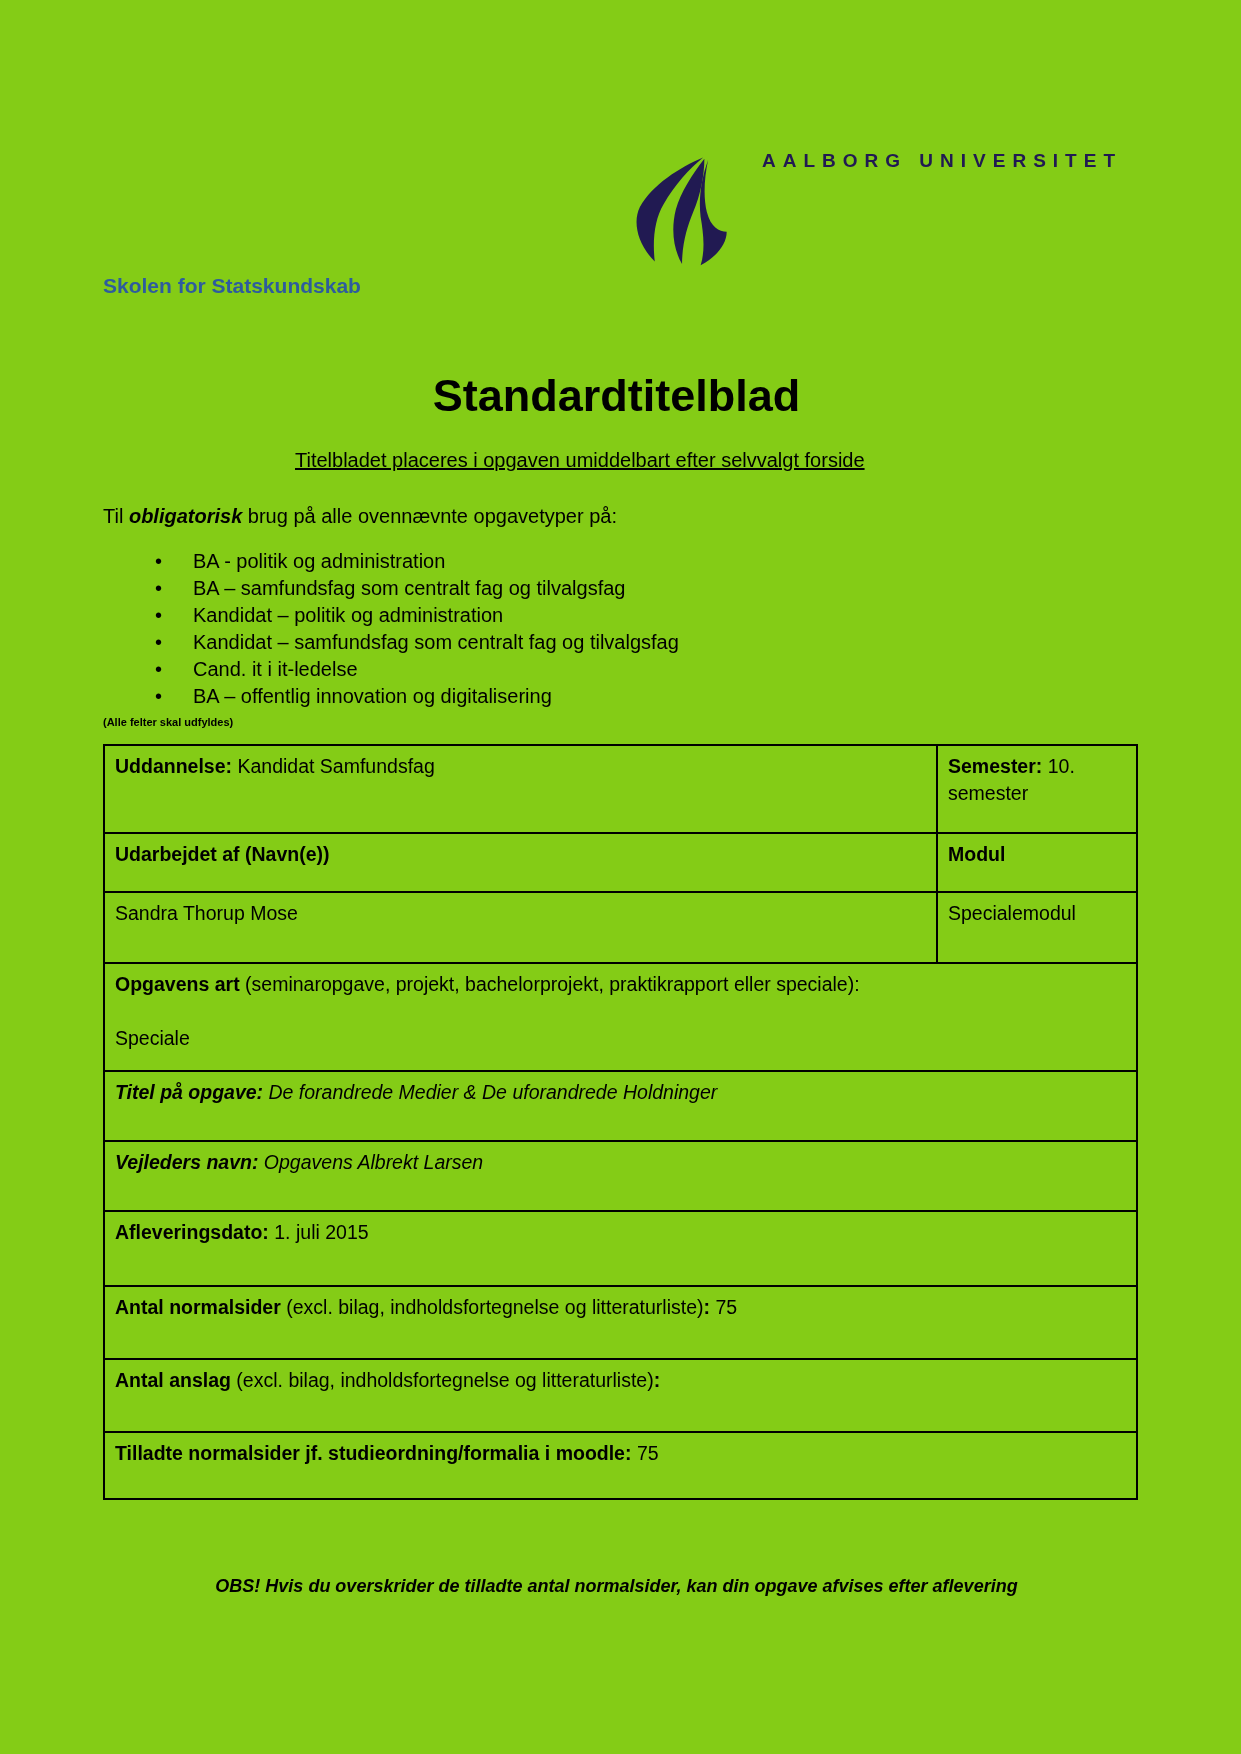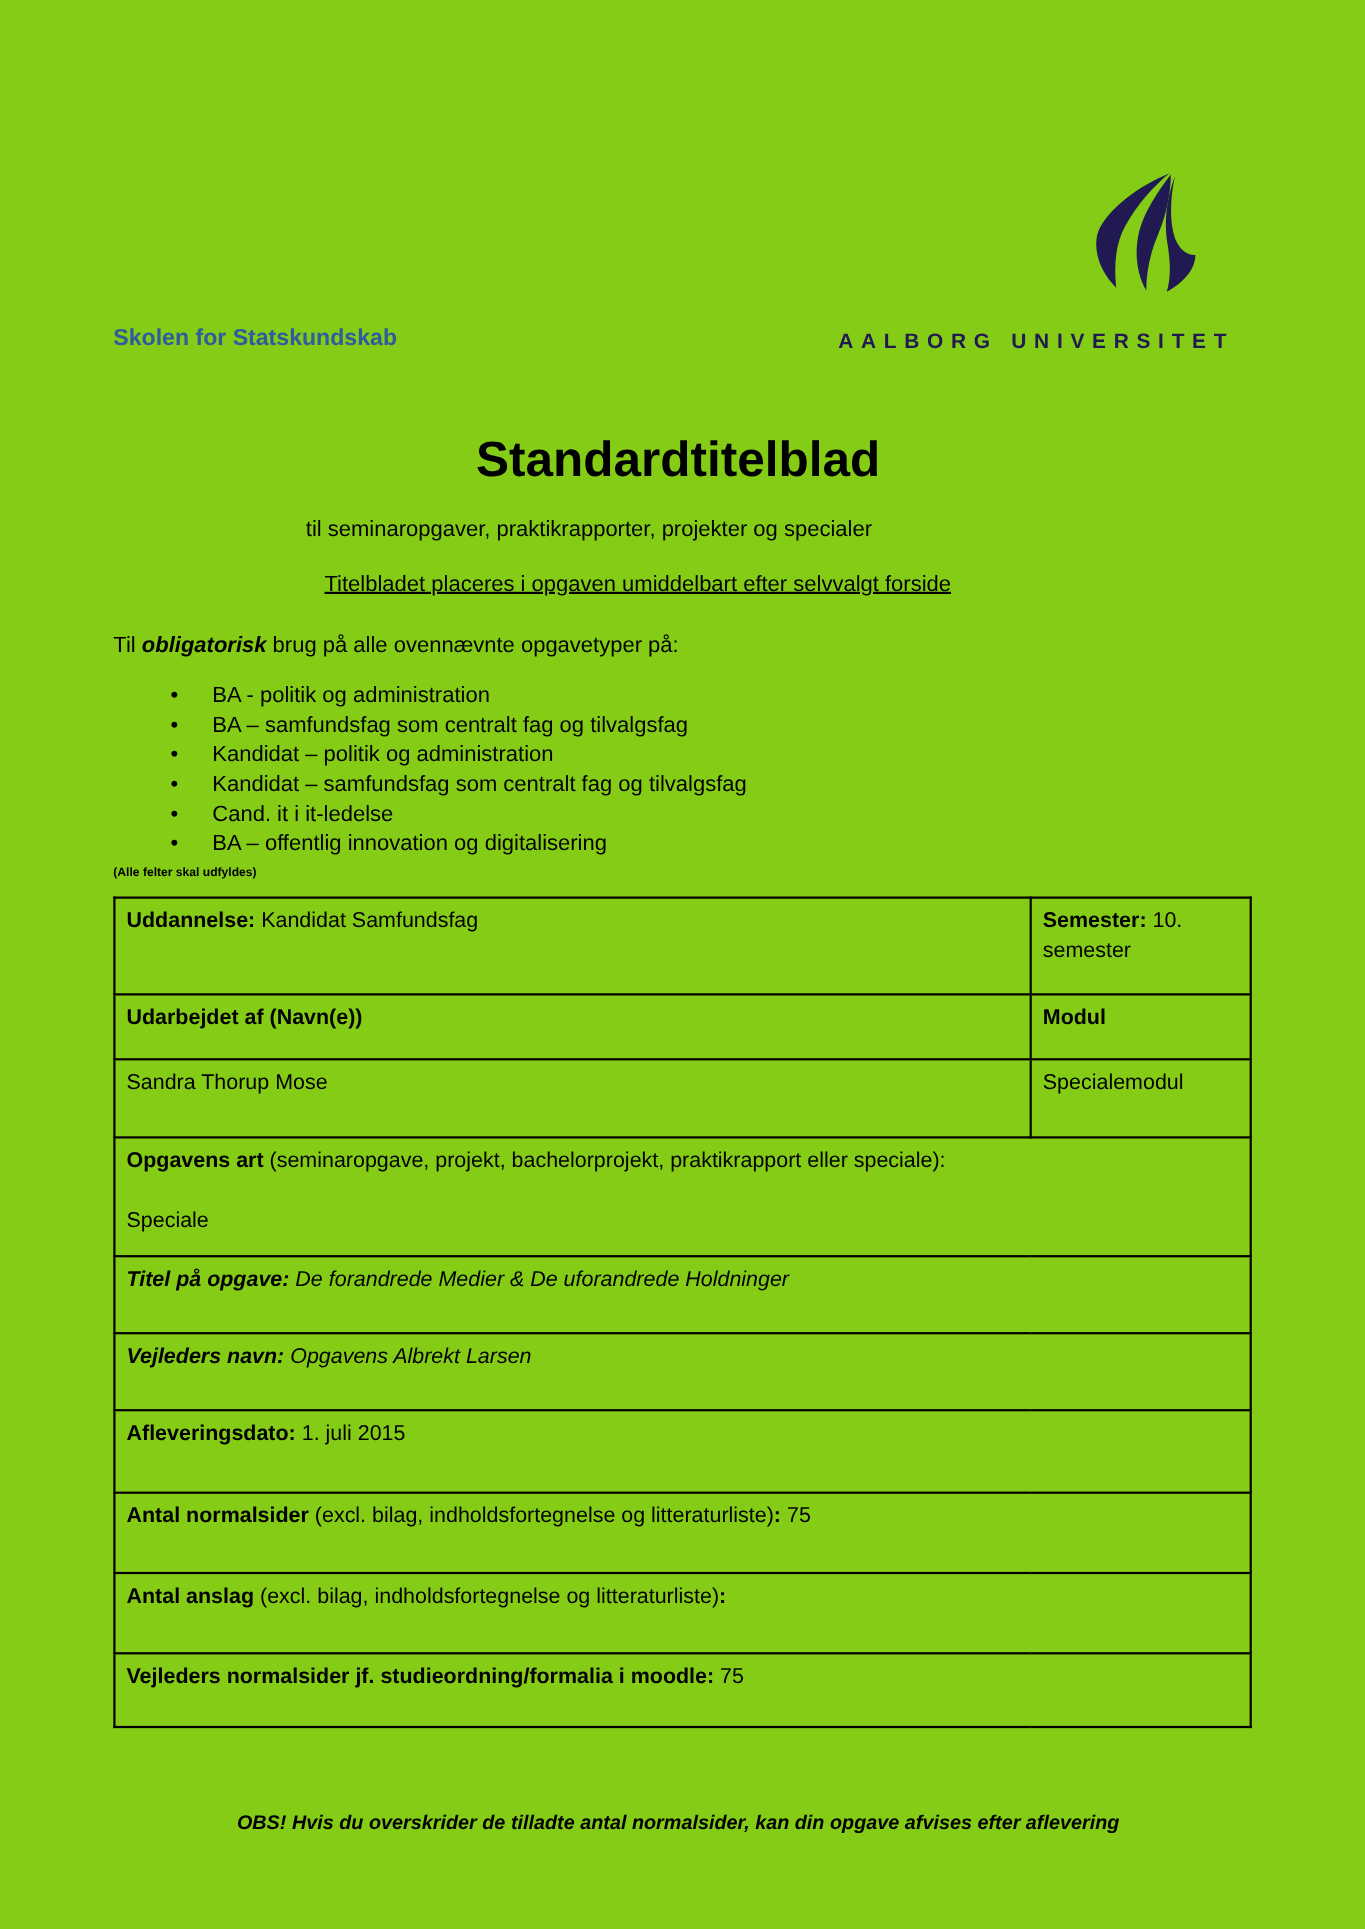"AALBORG UNIVERSITET" .brand { align-items: flex-end -> flex-start; flex-direction: column -> row }
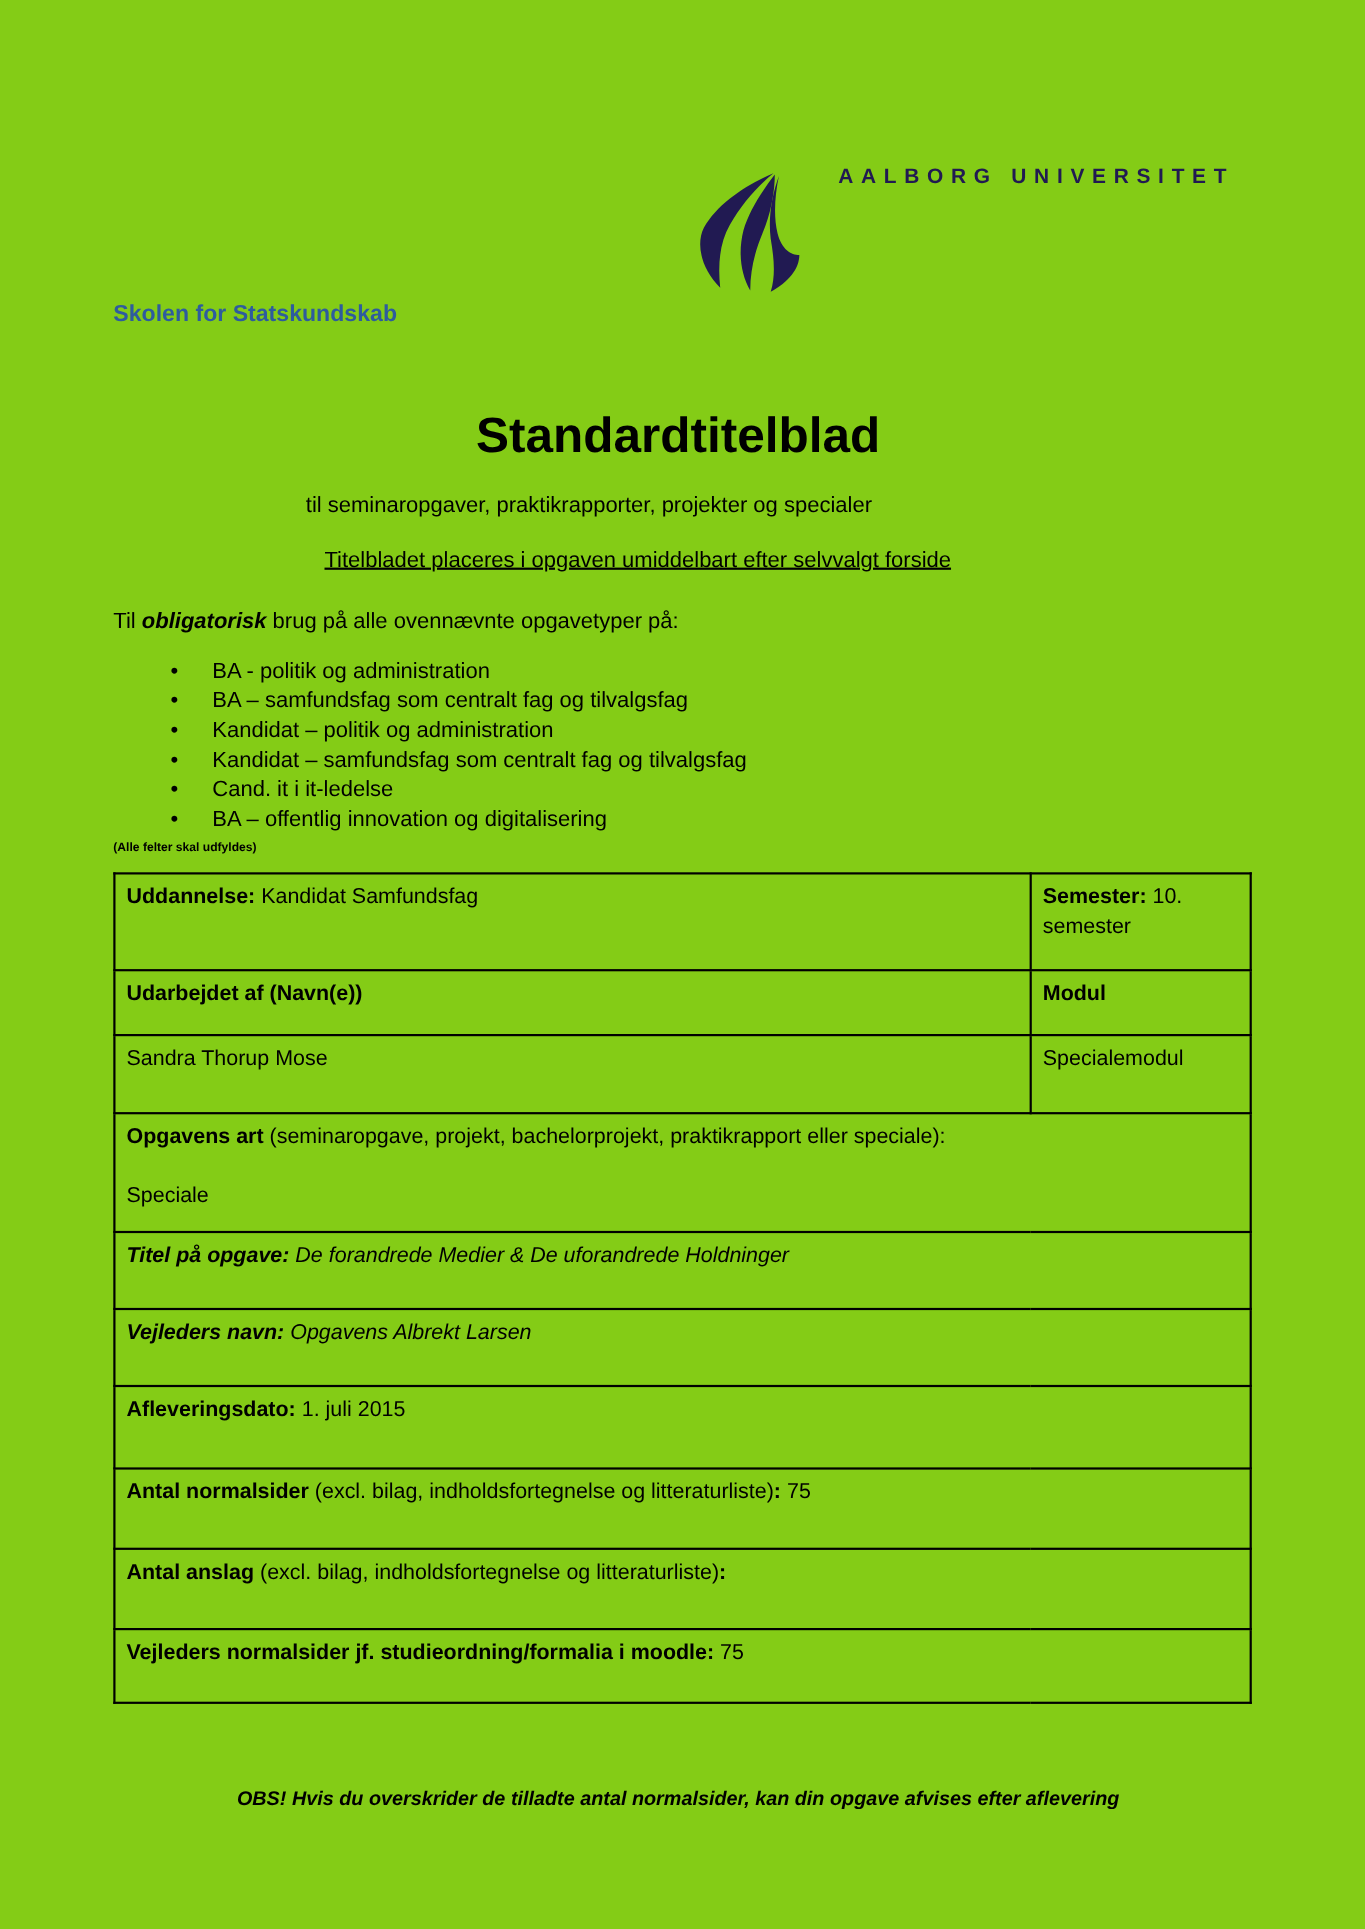"til seminaropgaver, praktikrapporter," p.sub1 { html: <p>til seminaropgaver, praktikrapporter, projekter og specialer</p> -> none }
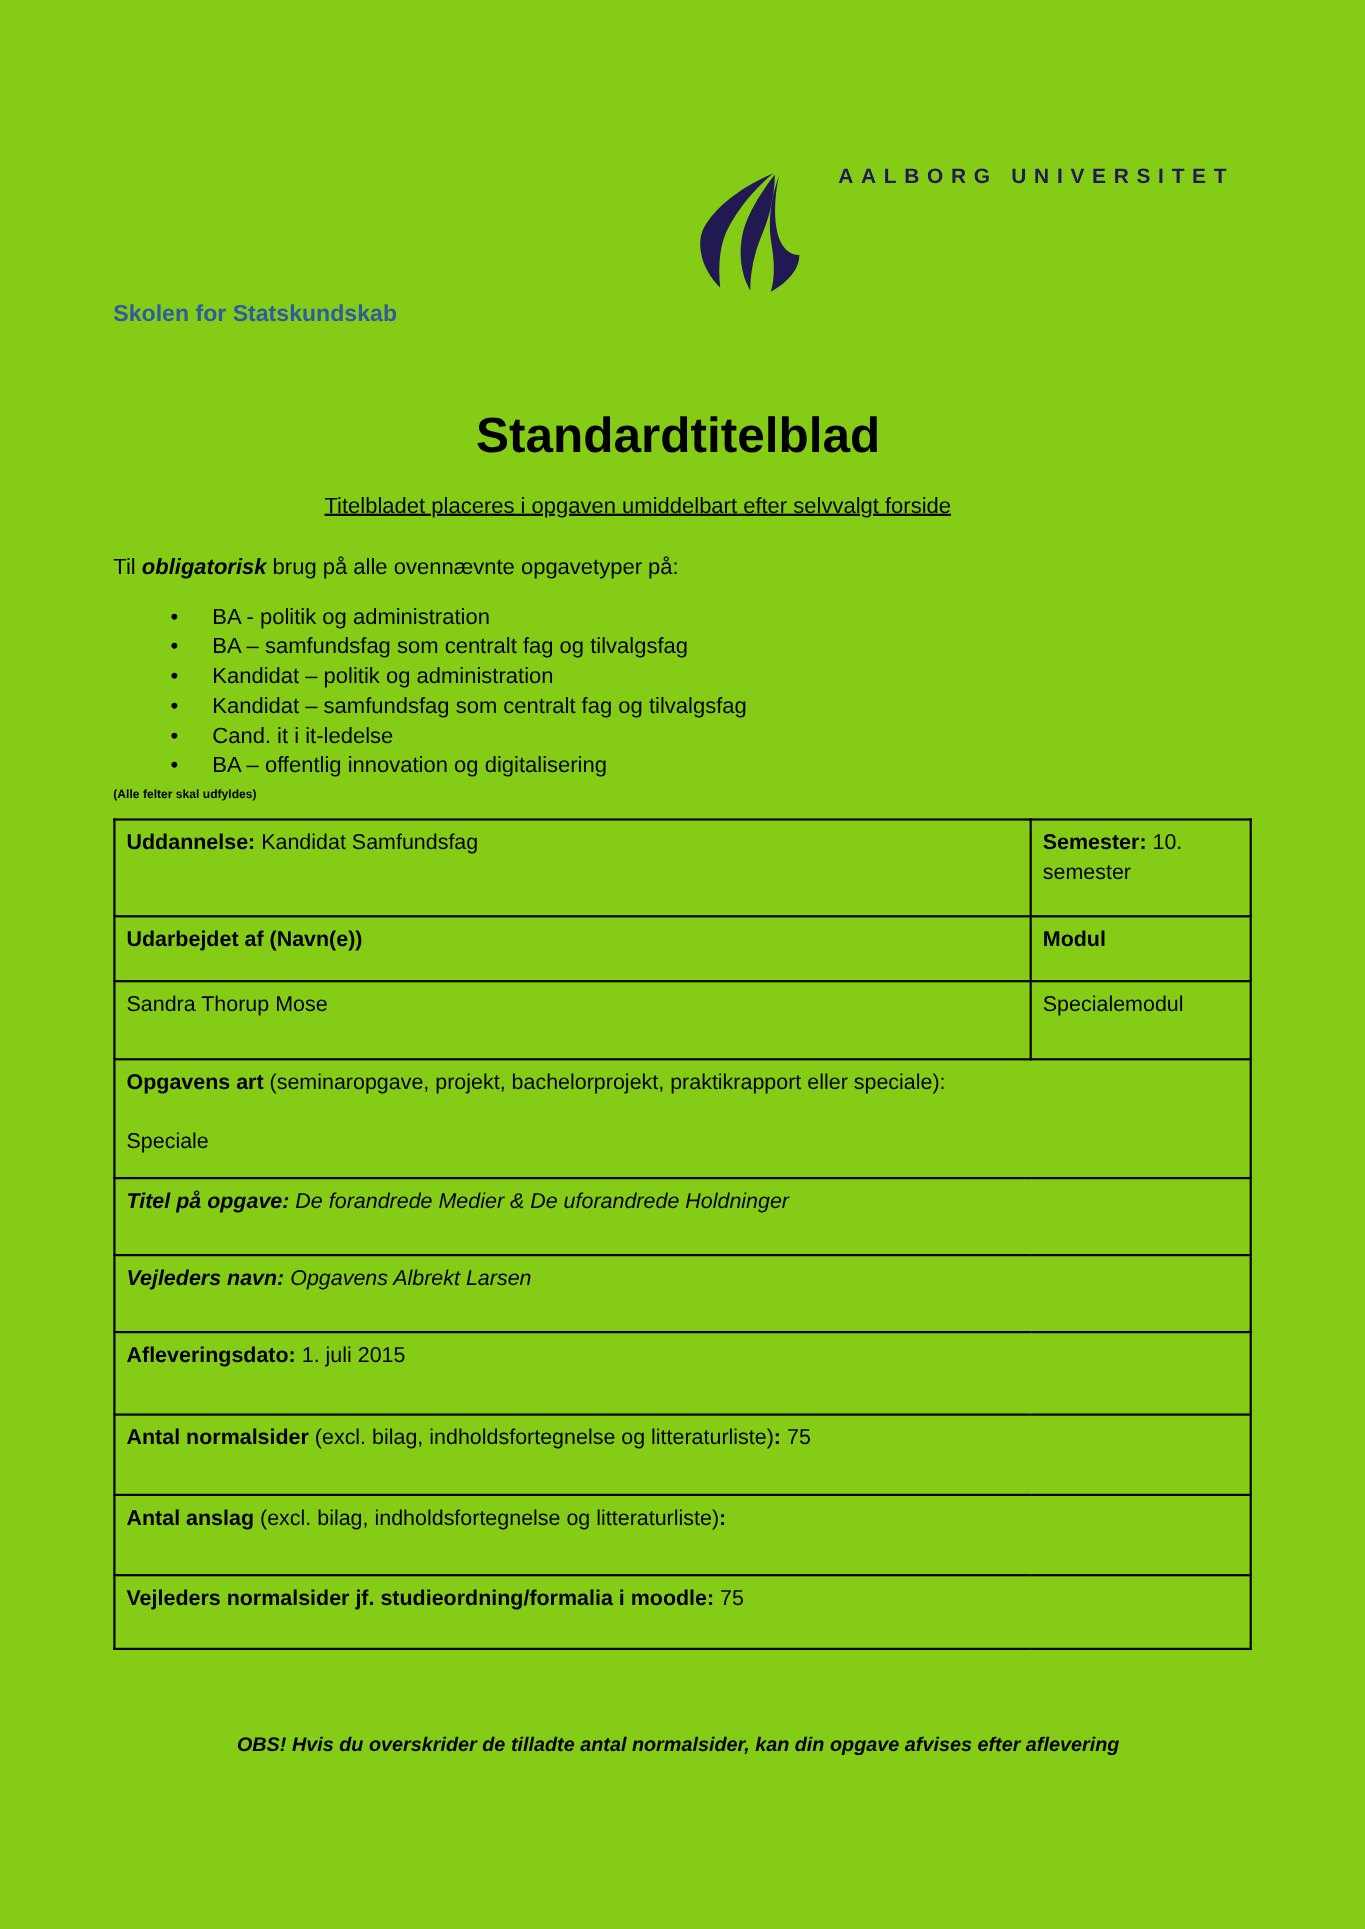"Vejleders normalsider jf." b { text: Vejleders -> Tilladte }
